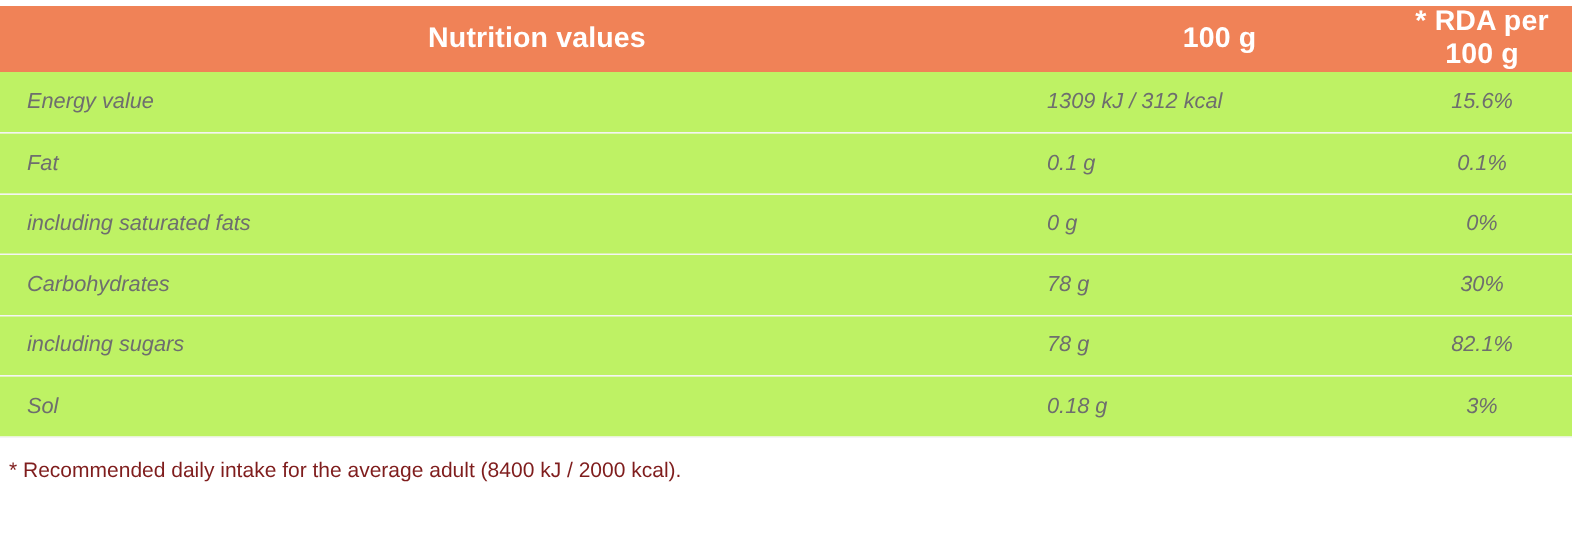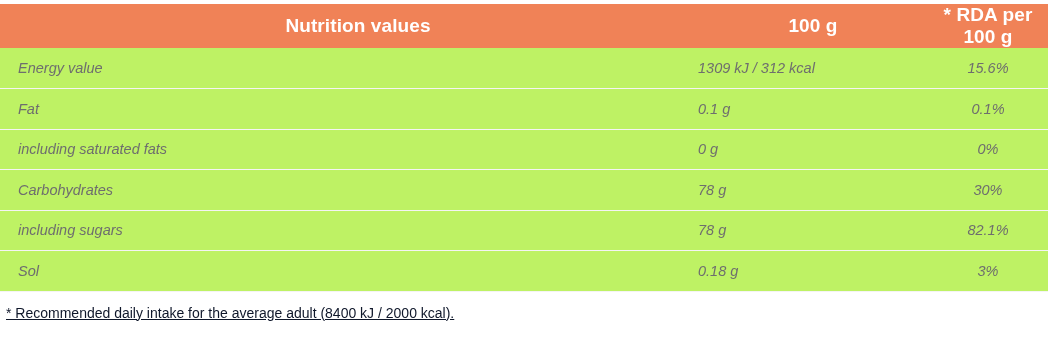"* Recommended daily intake for" div.footnote { color: #0f172a -> #7f1d1d; text-decoration: underline -> none }
